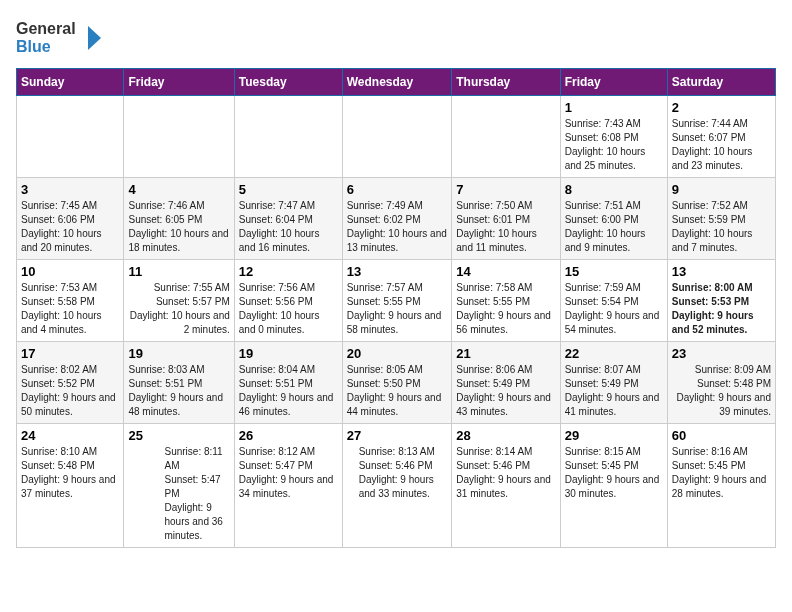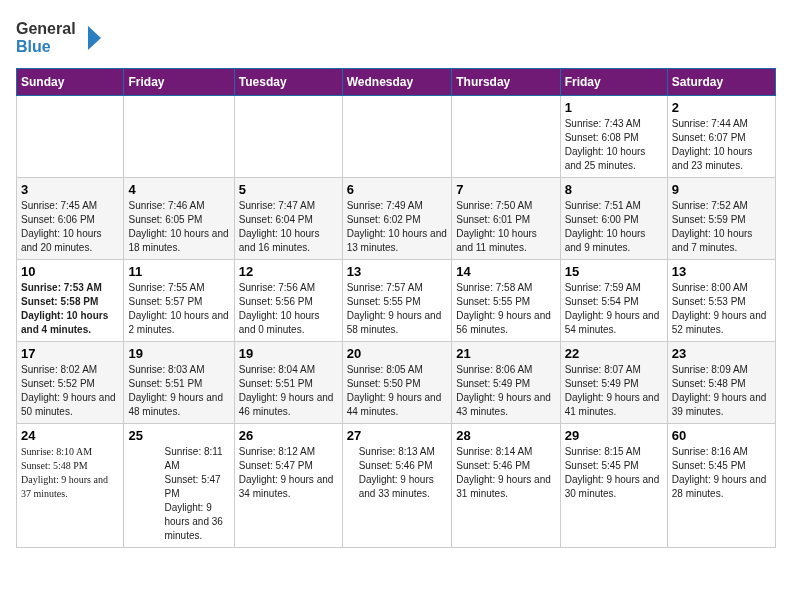"Sunrise: 7:53 AM" div.day-info { font-weight: bold -> none }
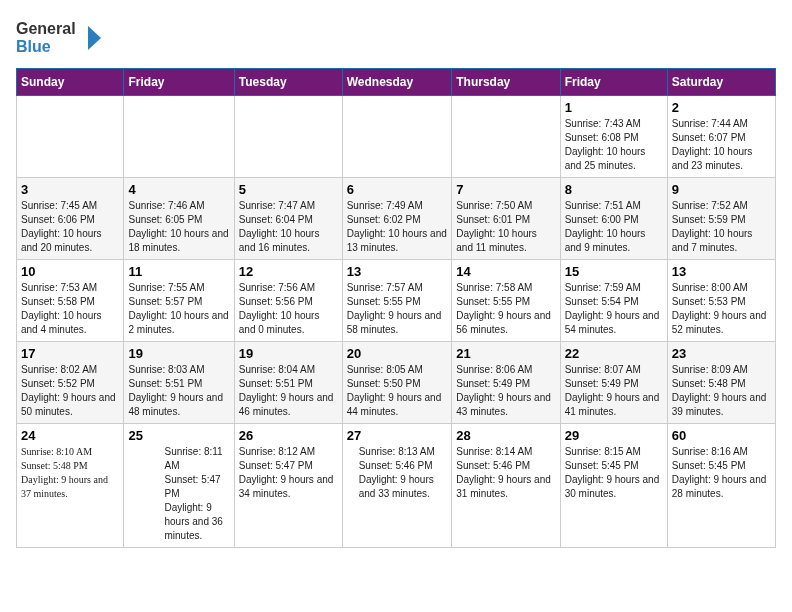"Sunrise: 7:55 AM" div.day-info { text-align: none -> right }
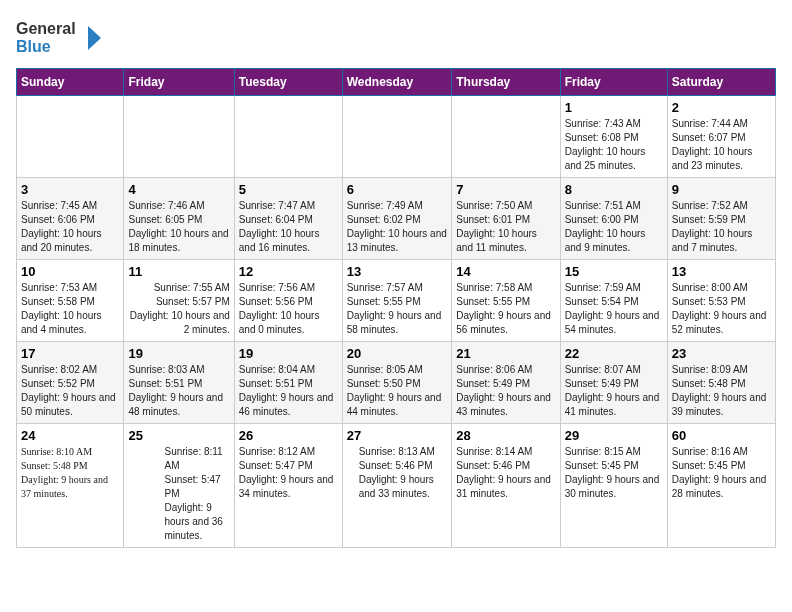"Sunrise: 8:00 AM" div.day-info { font-weight: none -> bold }
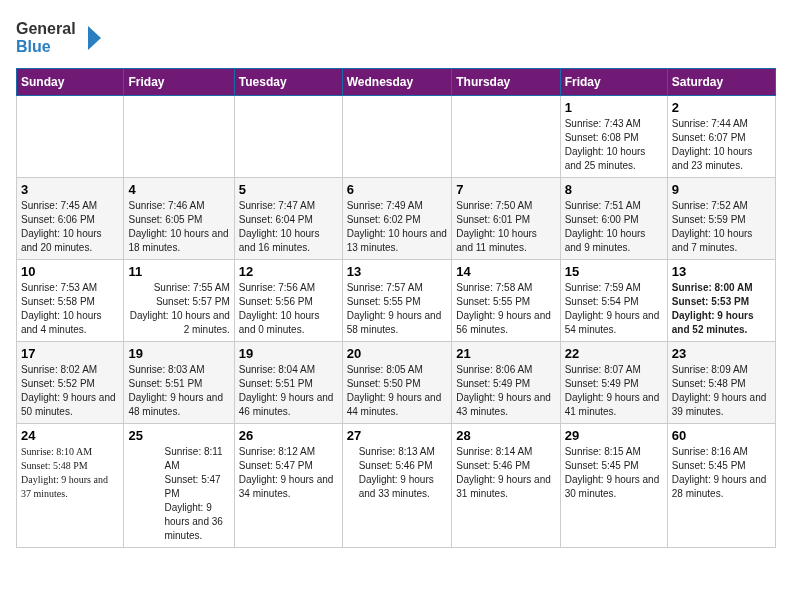"Sunrise: 8:09 AM" div.day-info { text-align: none -> right }
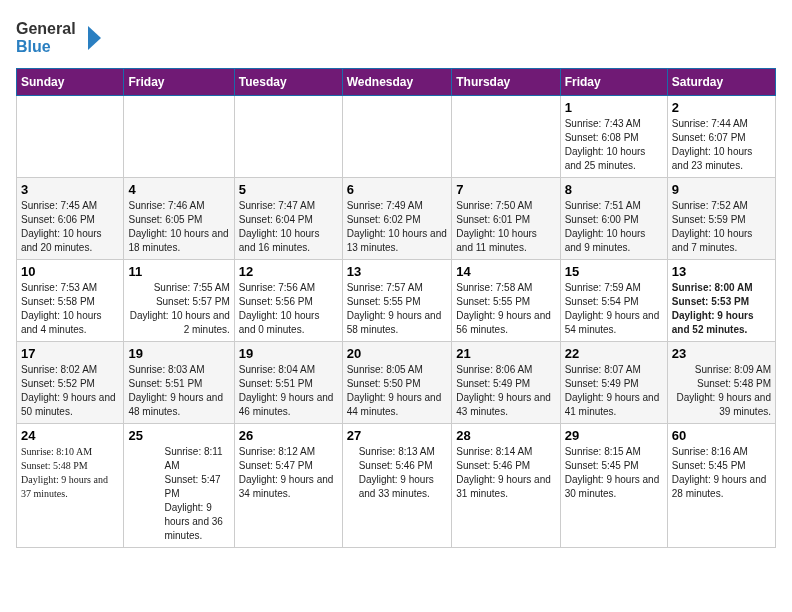"Sunrise: 8:10 AM" div.day-info { font-family: Liberation Serif, serif -> none }
